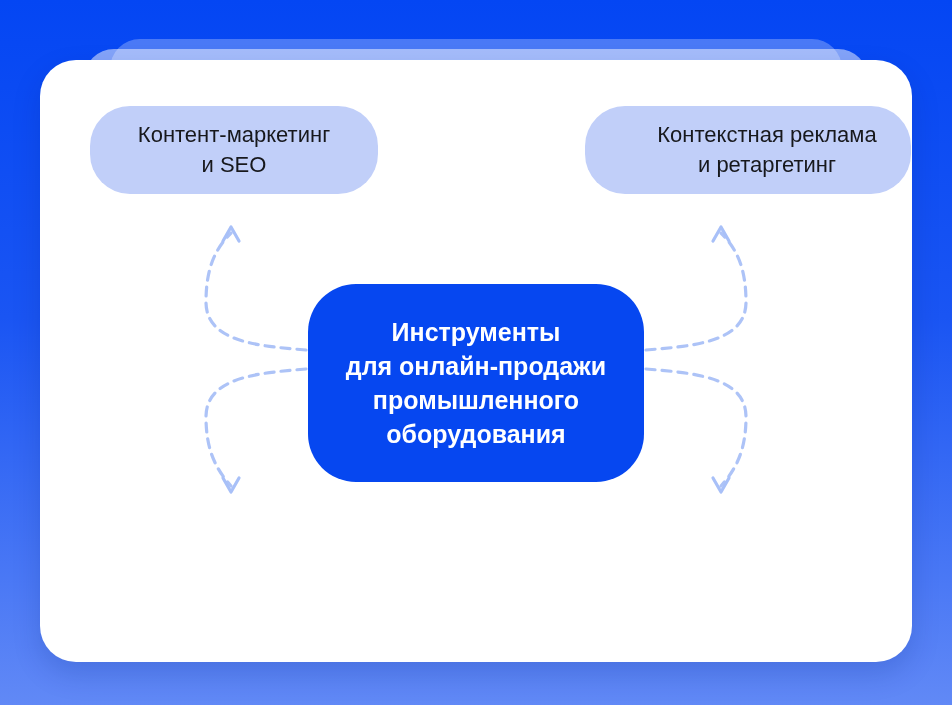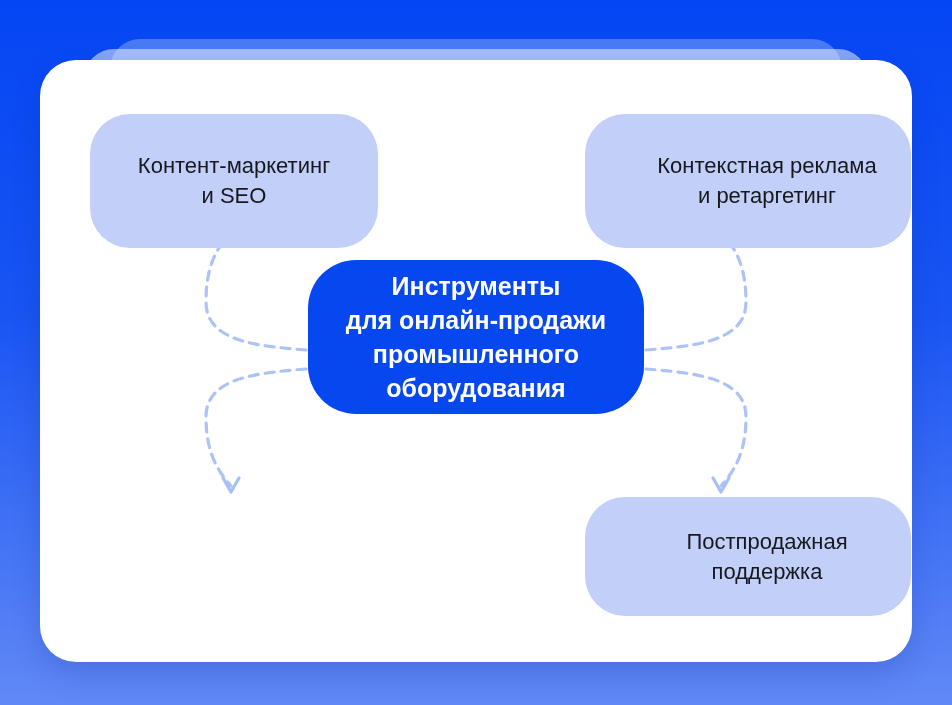"Контент-маркетинг" .node.top { height: 134px -> 88px; top: 114px -> 106px }
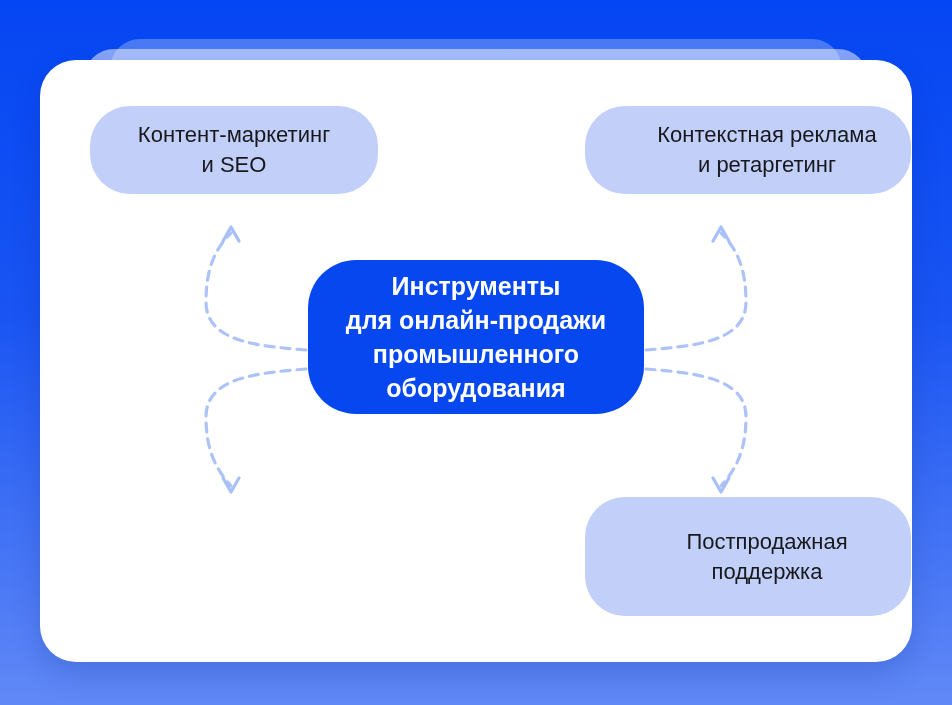"Инструменты" .center-node { height: 154px -> 198px; top: 260px -> 284px }
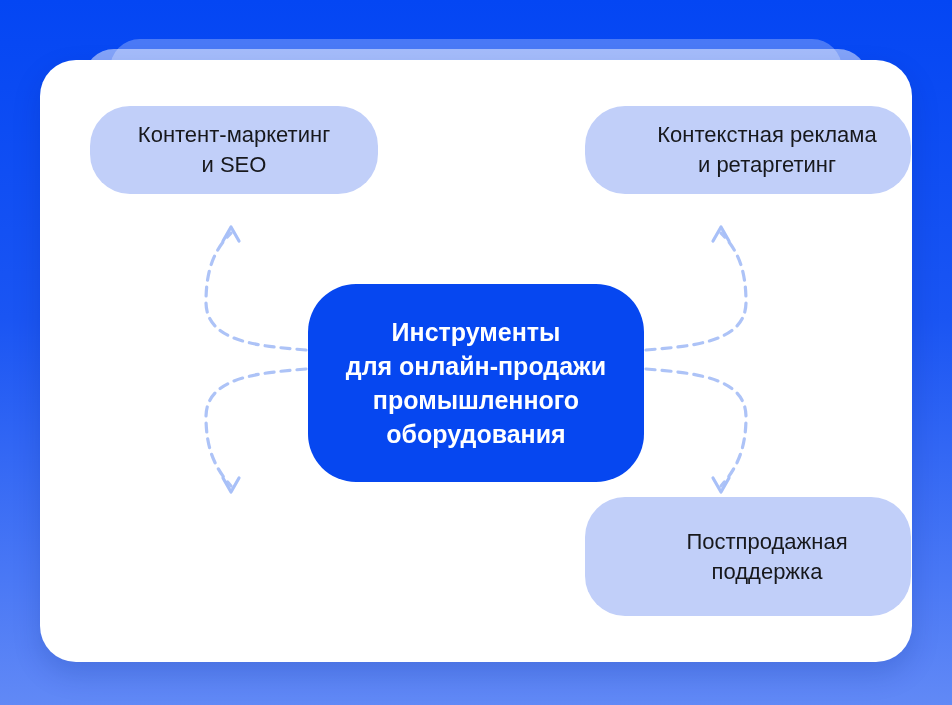"Постпродажная" div.node { html: <div>Постпродажная поддержка</div> -> none }
